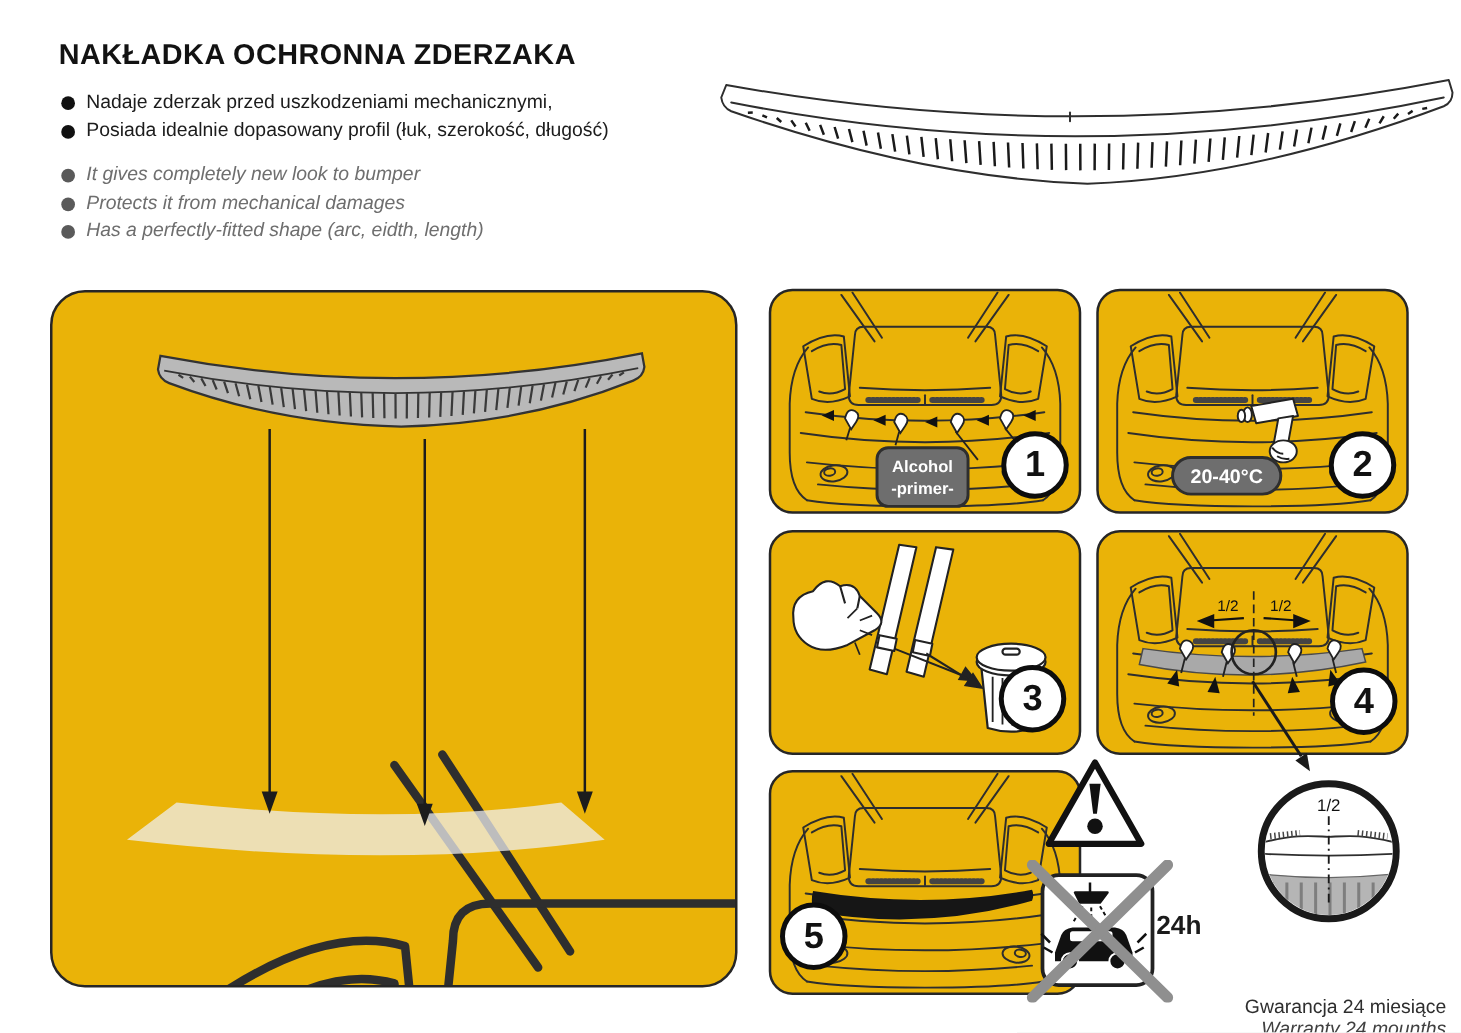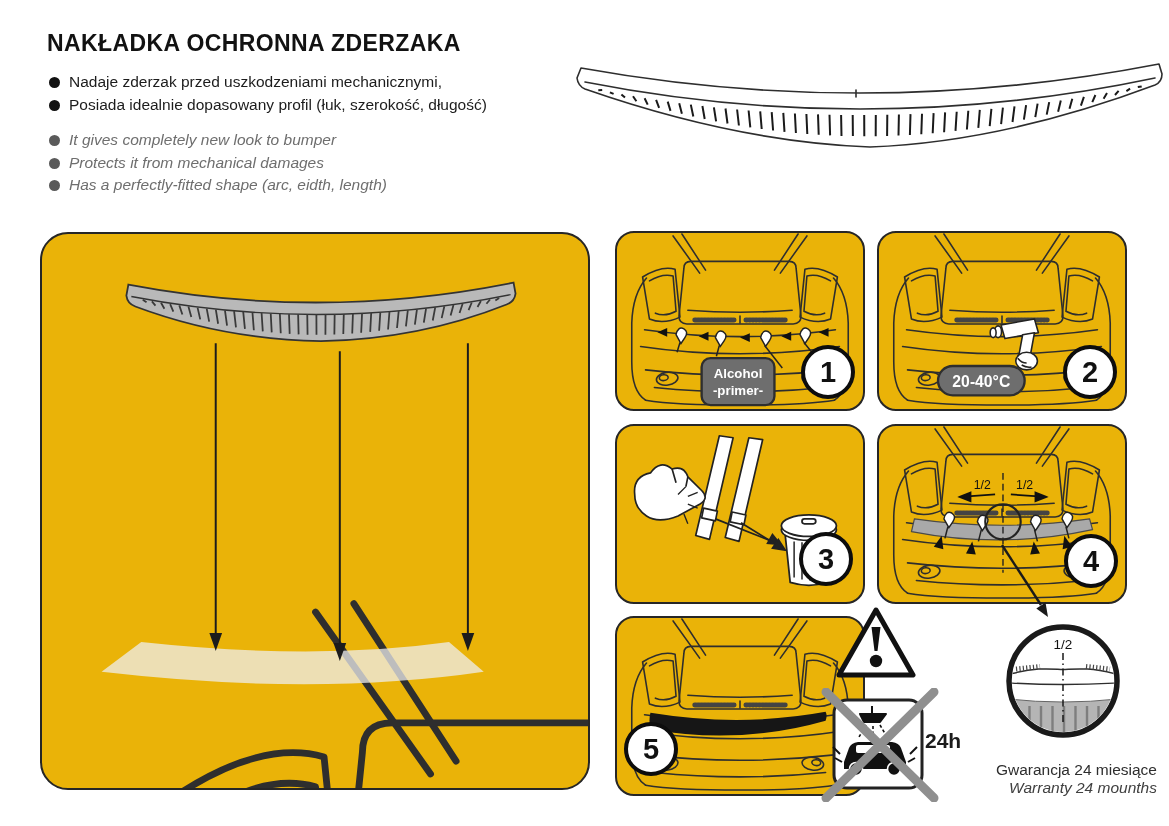"Gwarancja 24 miesiące" .footer .pl { margin-top: none -> 36px }
